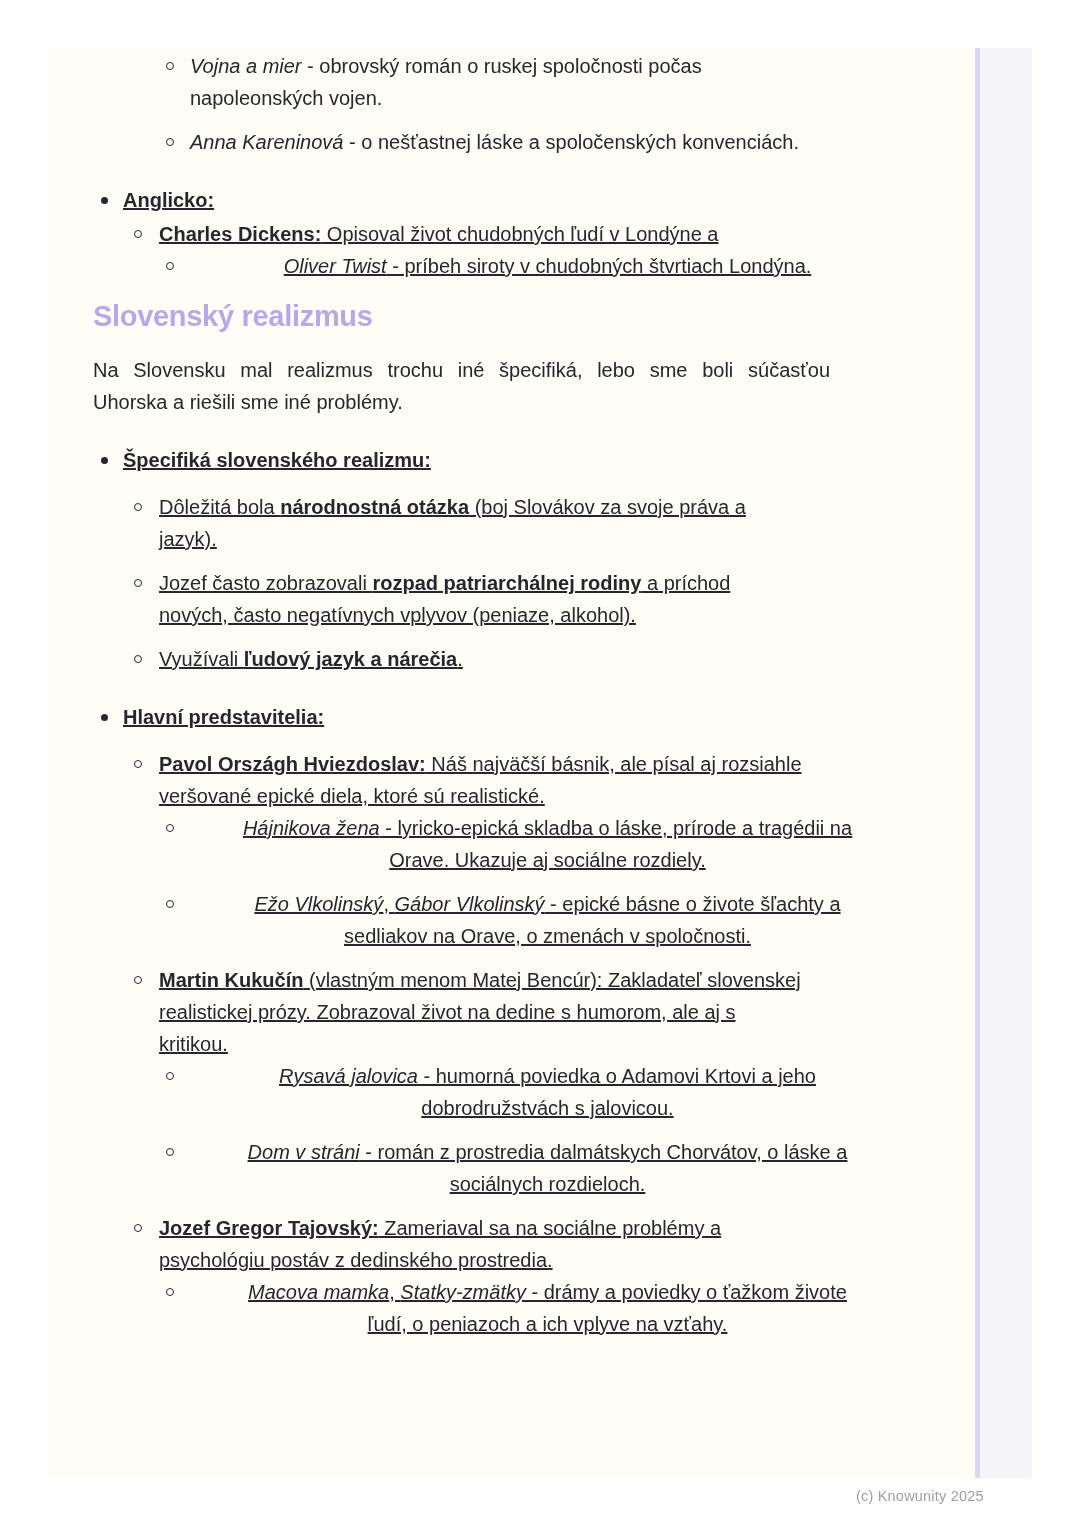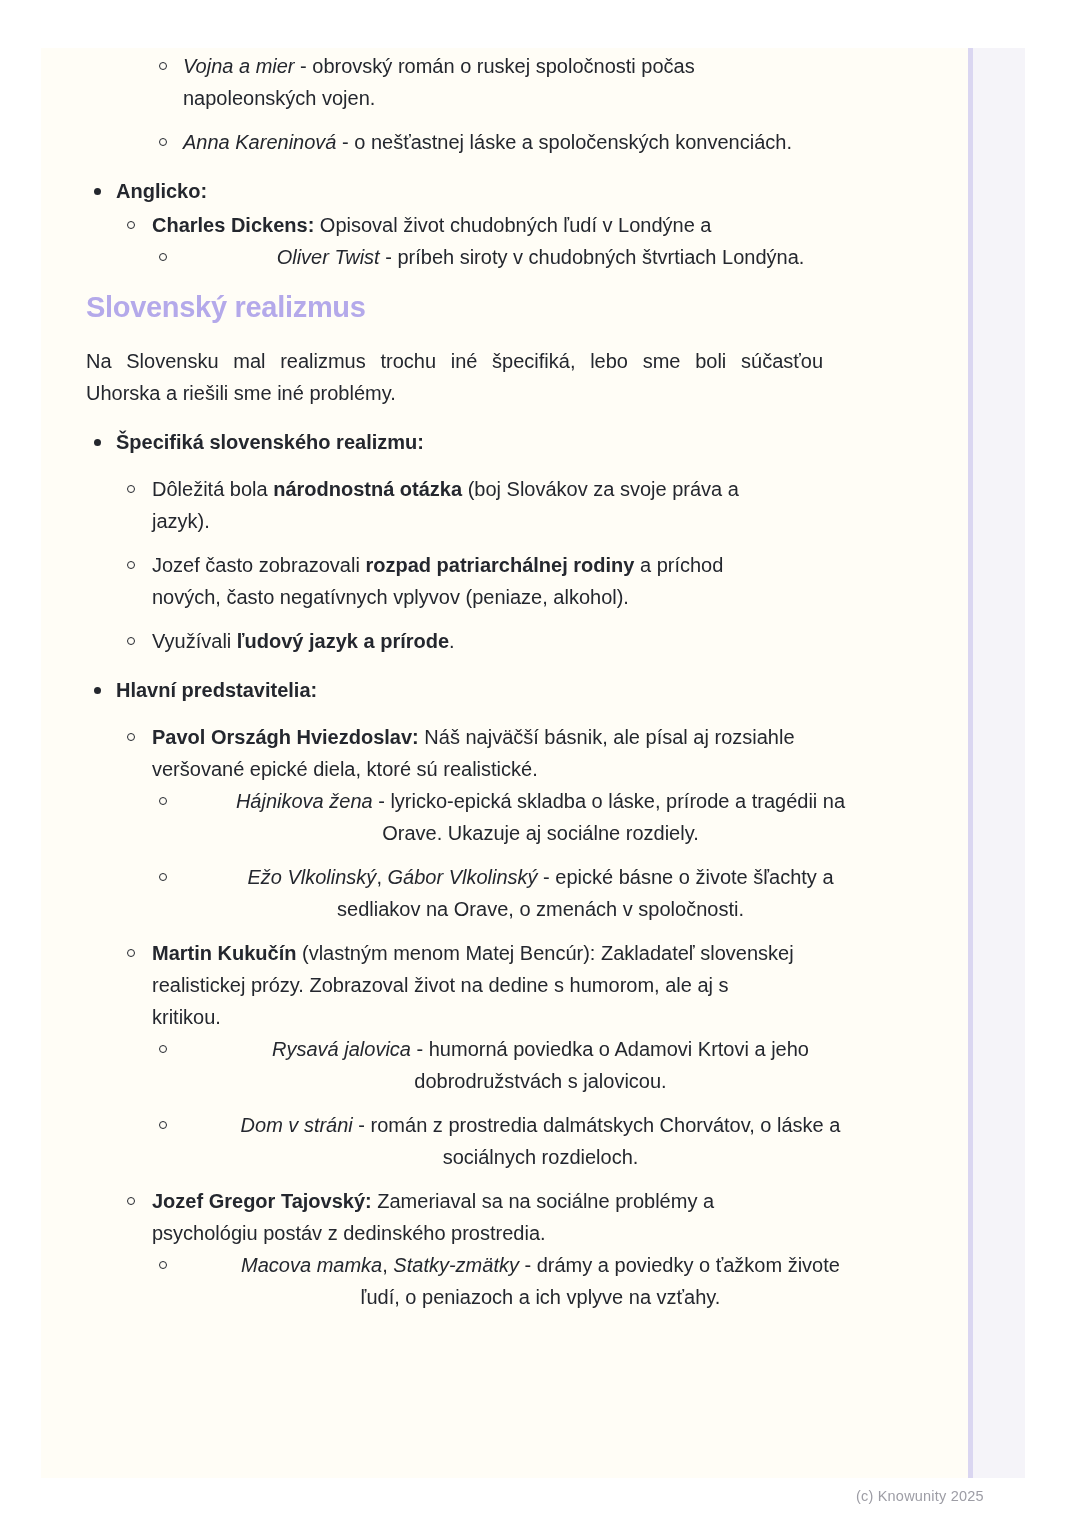"Vojna a mier - obrovský" .document-card { left: 41px -> 48px }
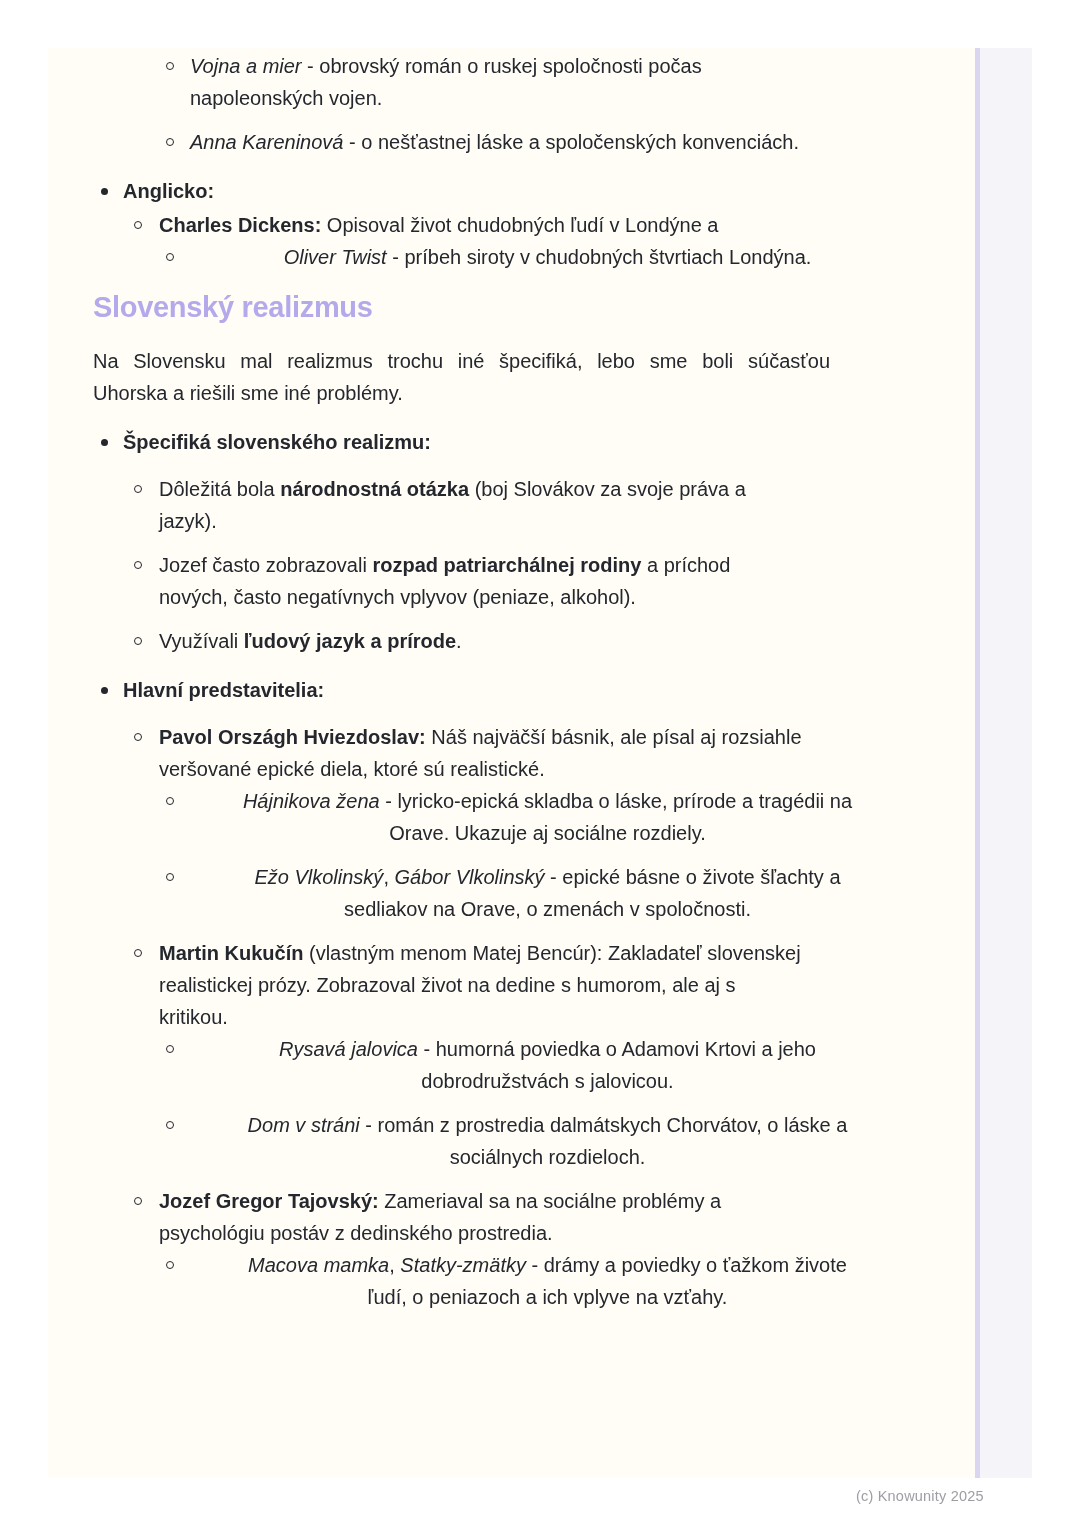"Anglicko:" ul.l1>li { margin-top: 17px -> 26px; text-decoration: none -> underline }
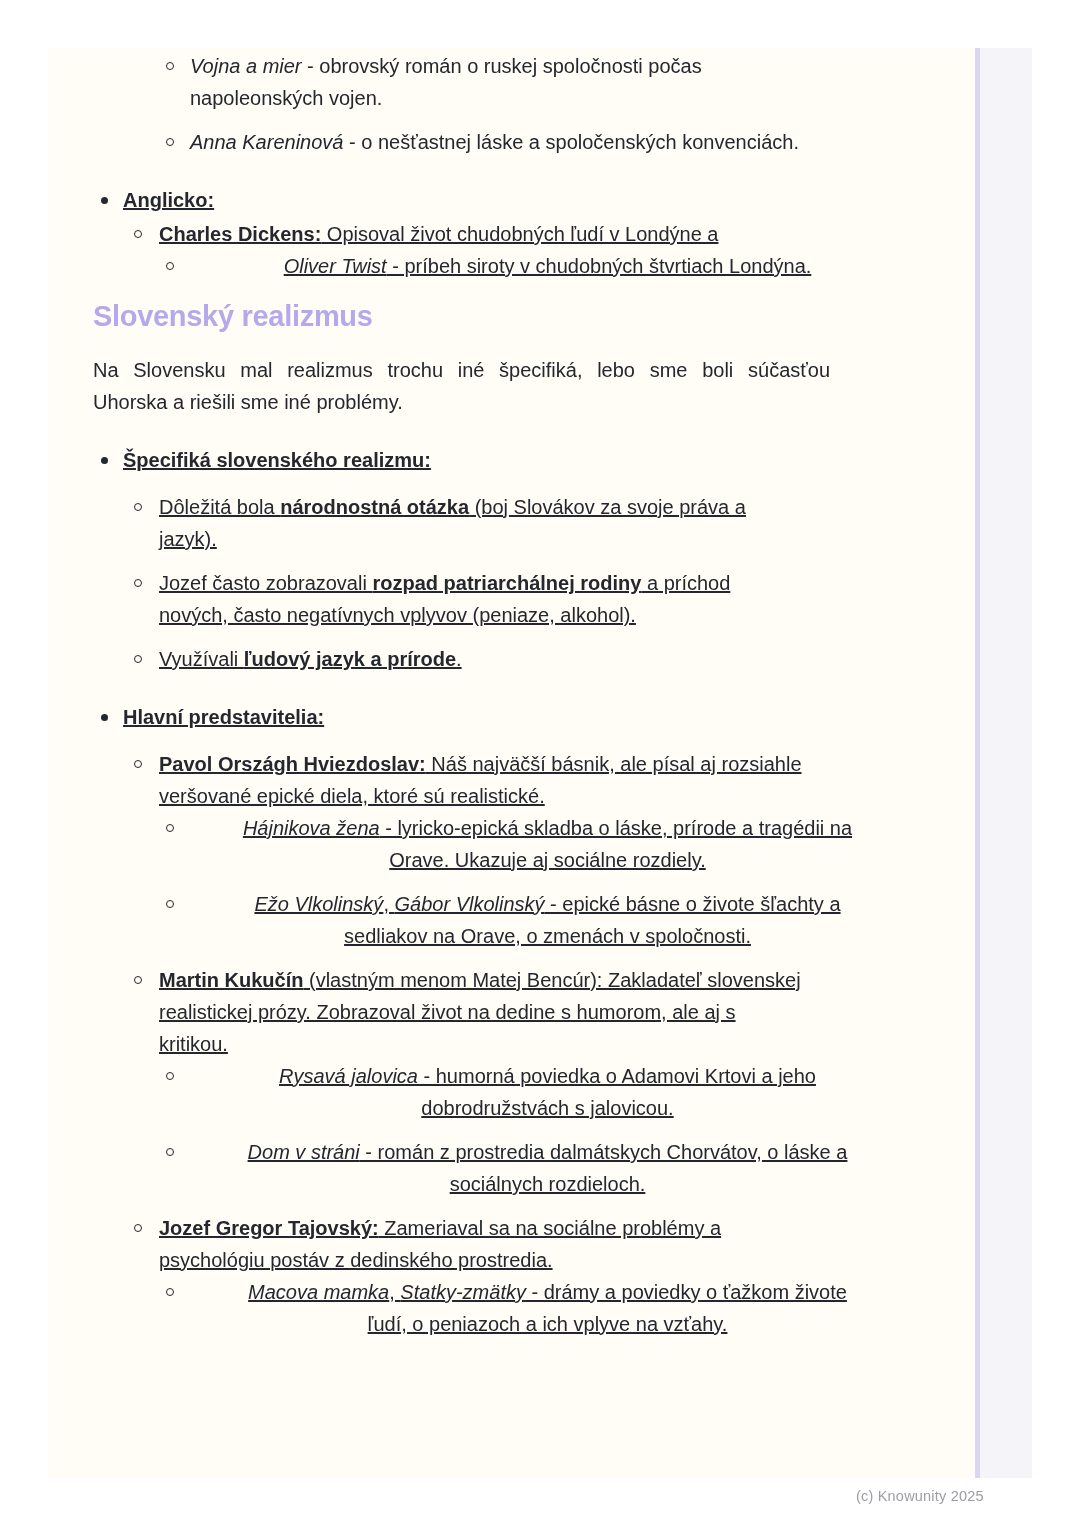"ľudový jazyk a prírode" span.b { text: prírode -> nárečia }
